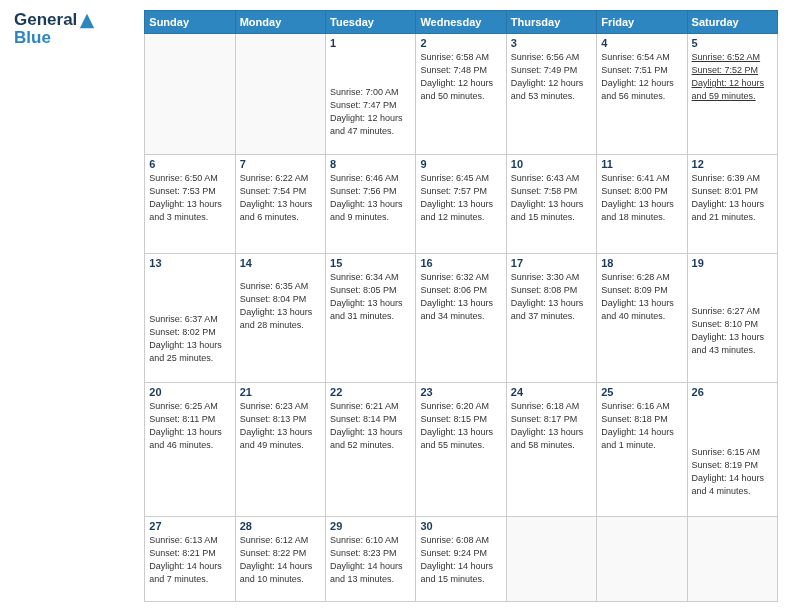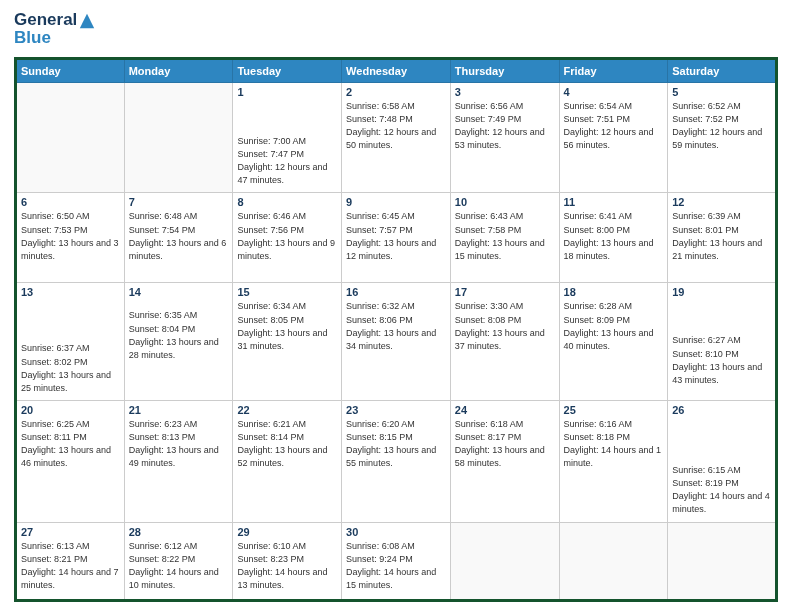"General" .page { flex-direction: column -> none; gap: none -> 48px }
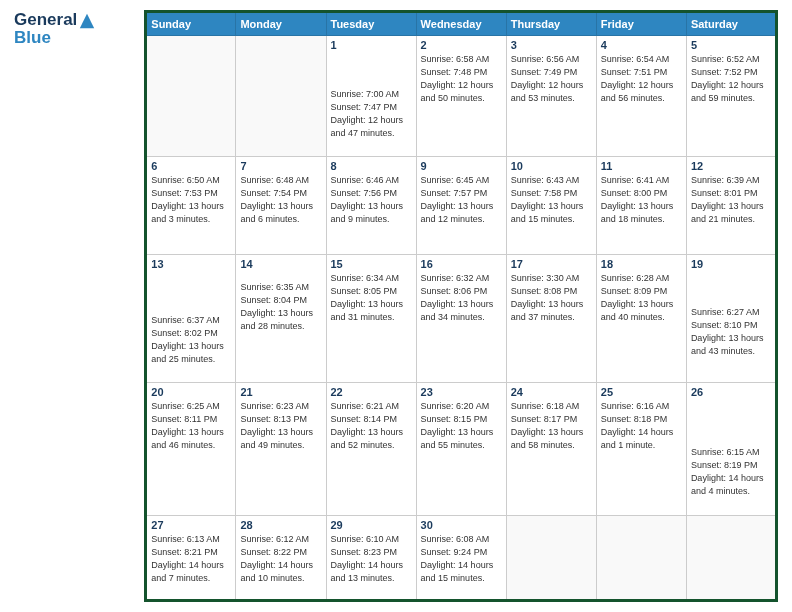"Sunday" .calendar { border: 3px solid #14532d -> 1px solid #14532d }
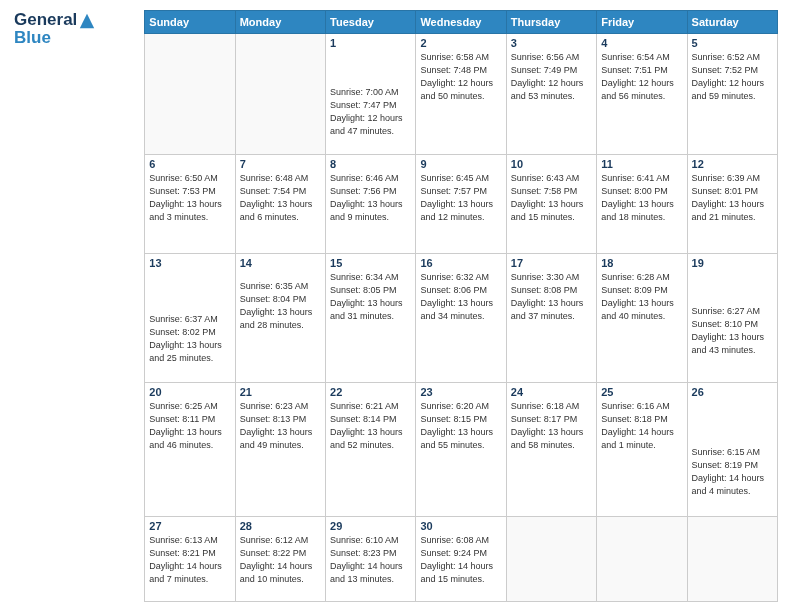"Sunrise: 6:52 AM" div.day-info { text-decoration: none -> underline }
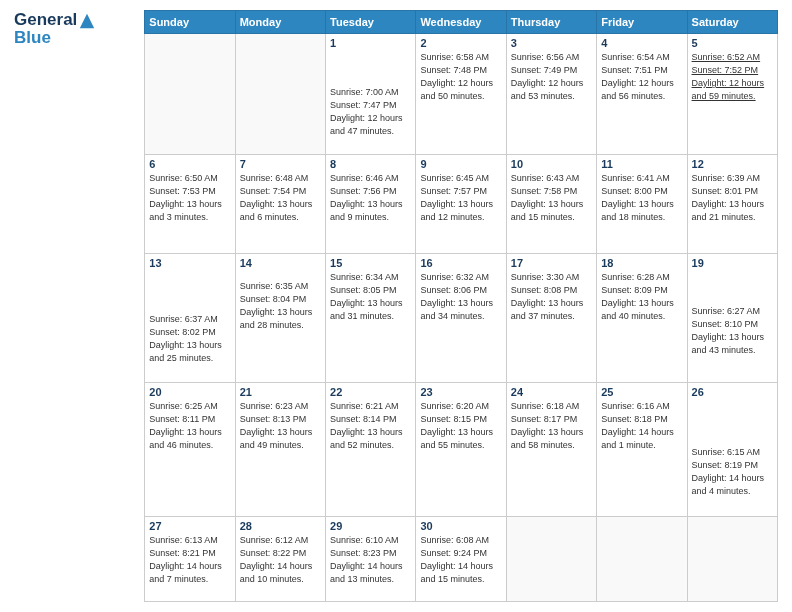"Sunrise: 6:48 AM" div.day-info { text: 6:48 -> 6:22 }
